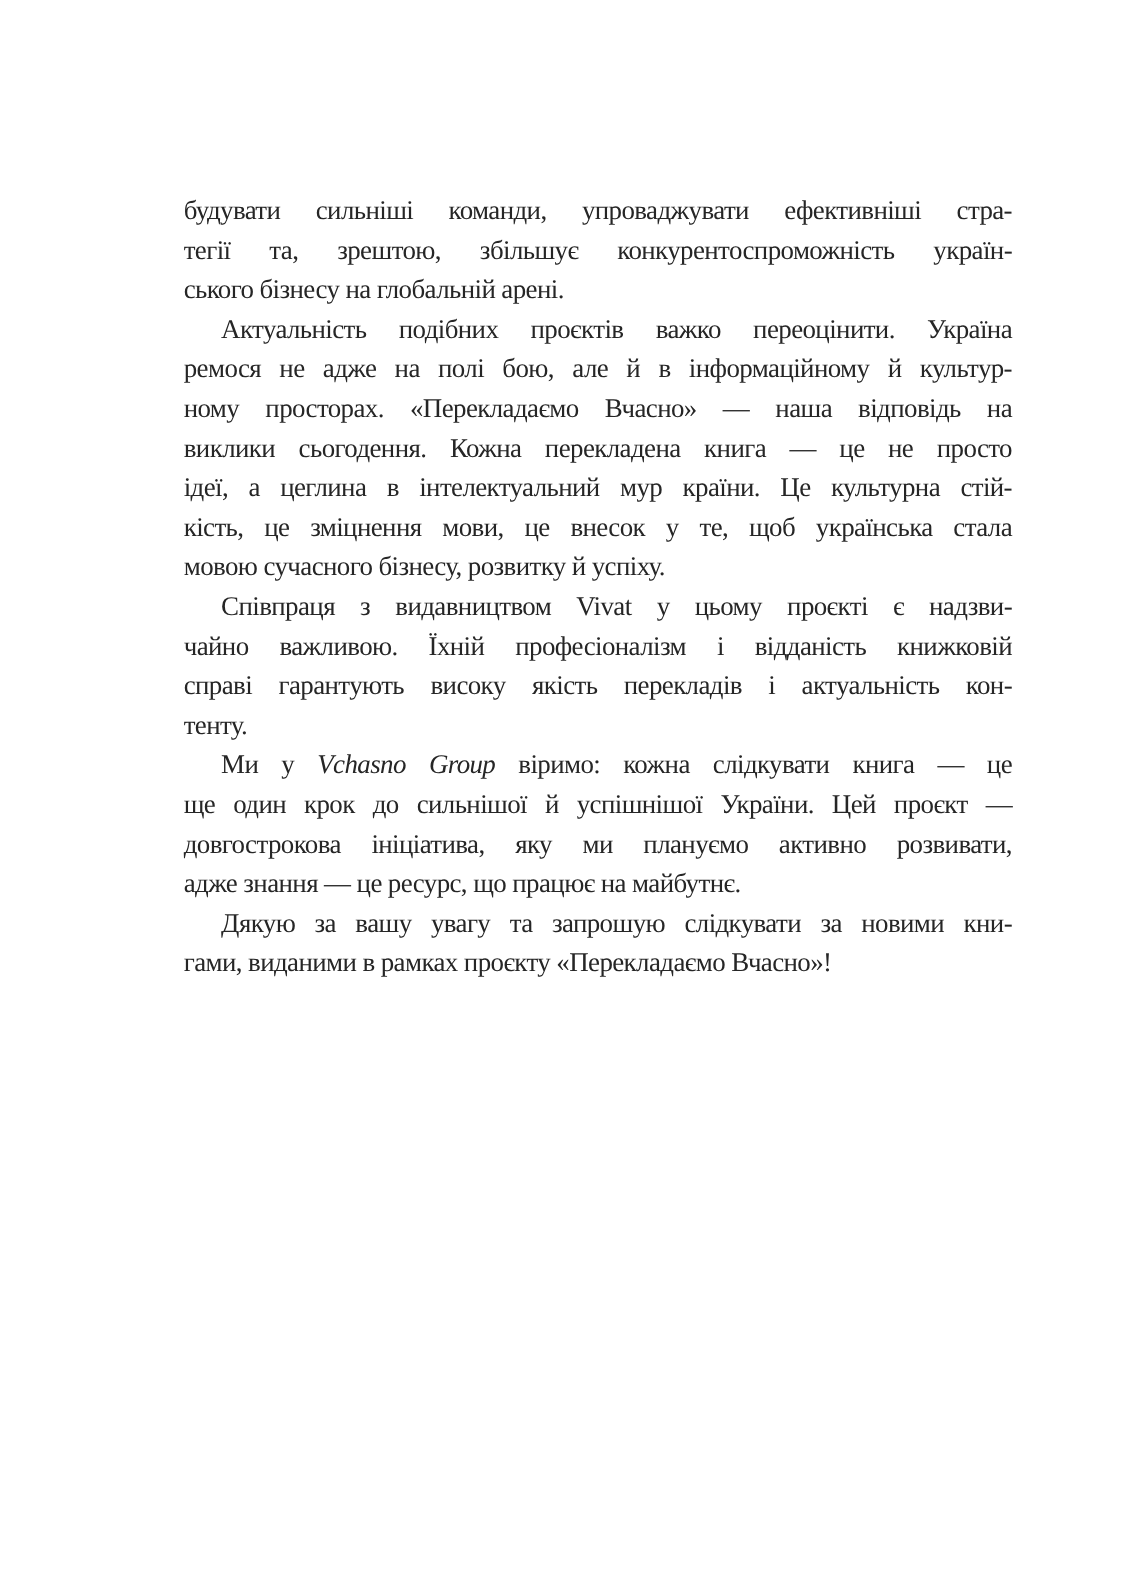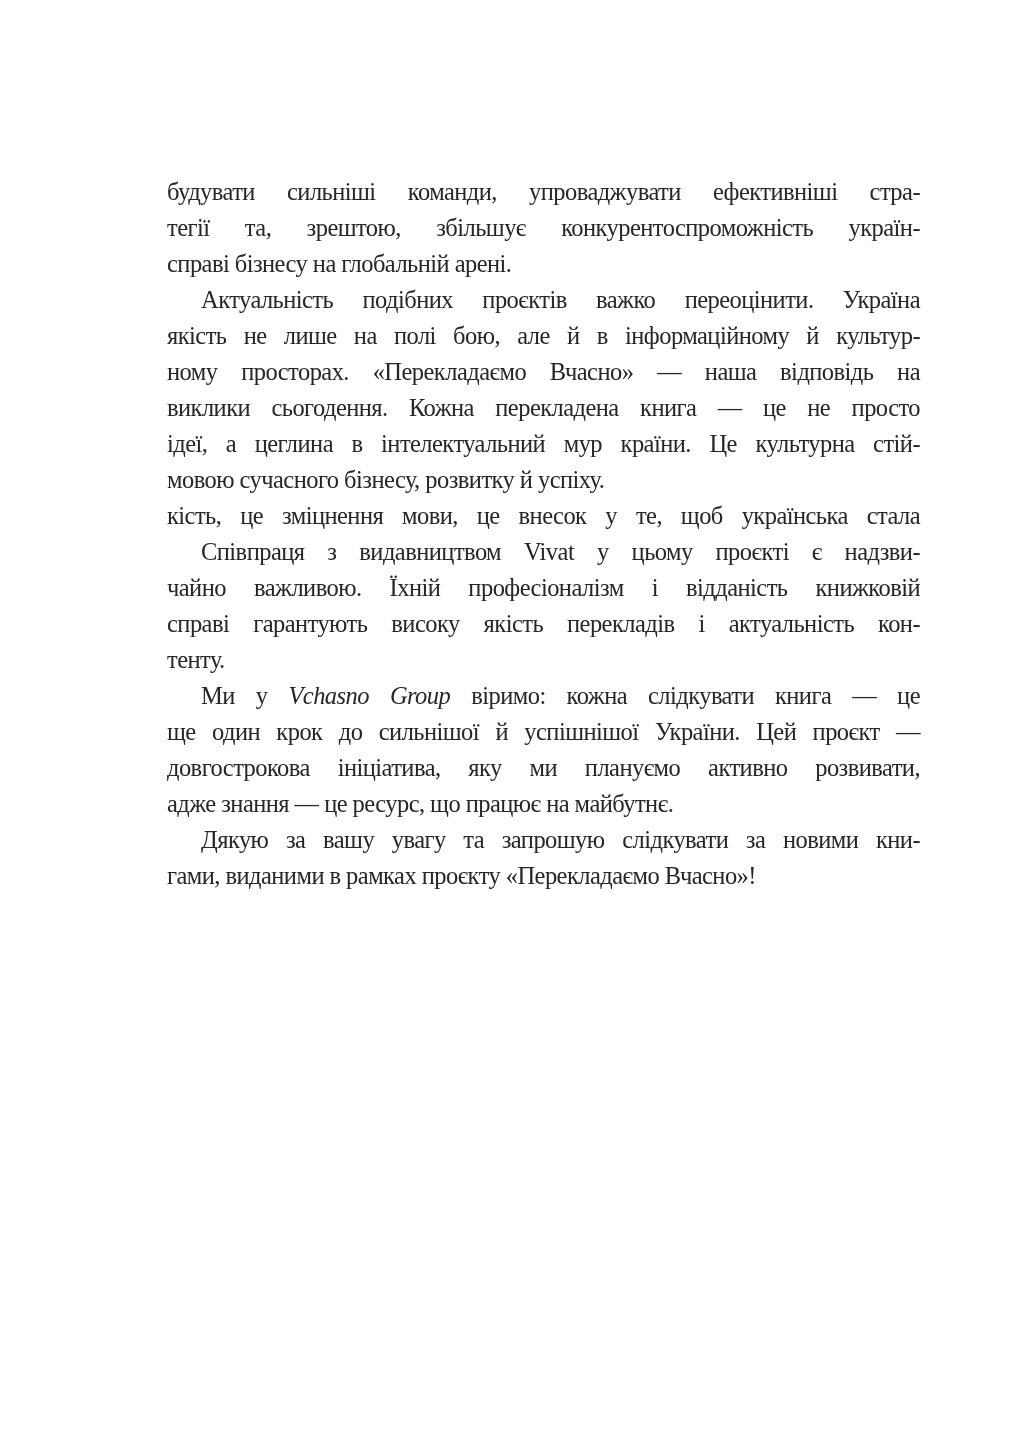"справі бізнесу на глобальній арені." span.line { text: справі -> ського }
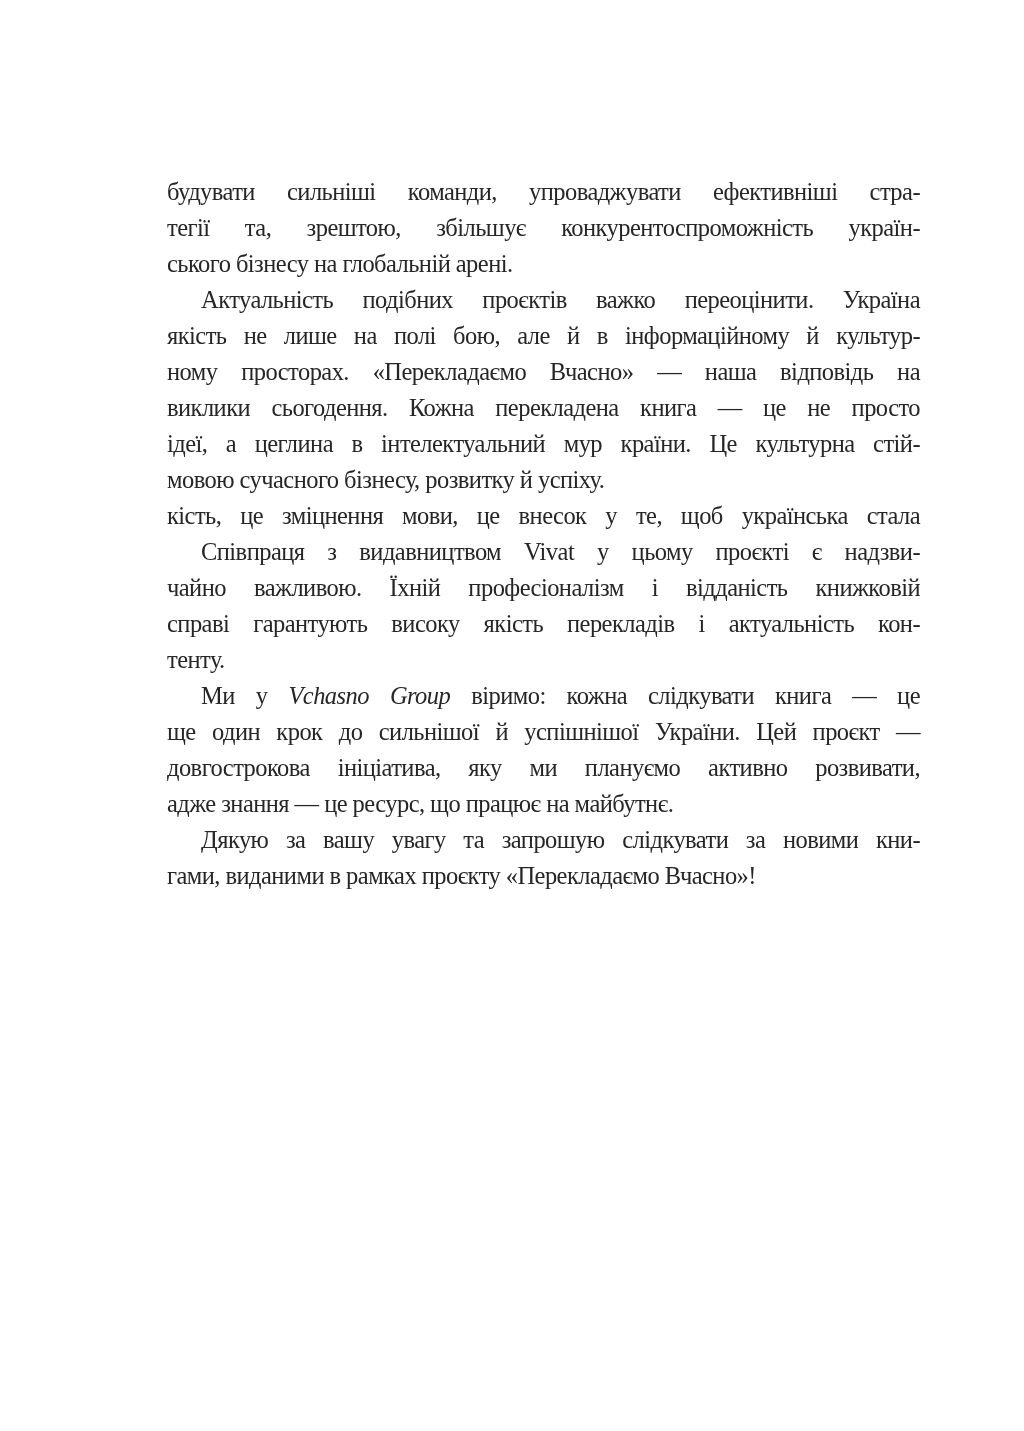"якість не лише на полі" span.line { text: якість не лише -> ремося не адже }
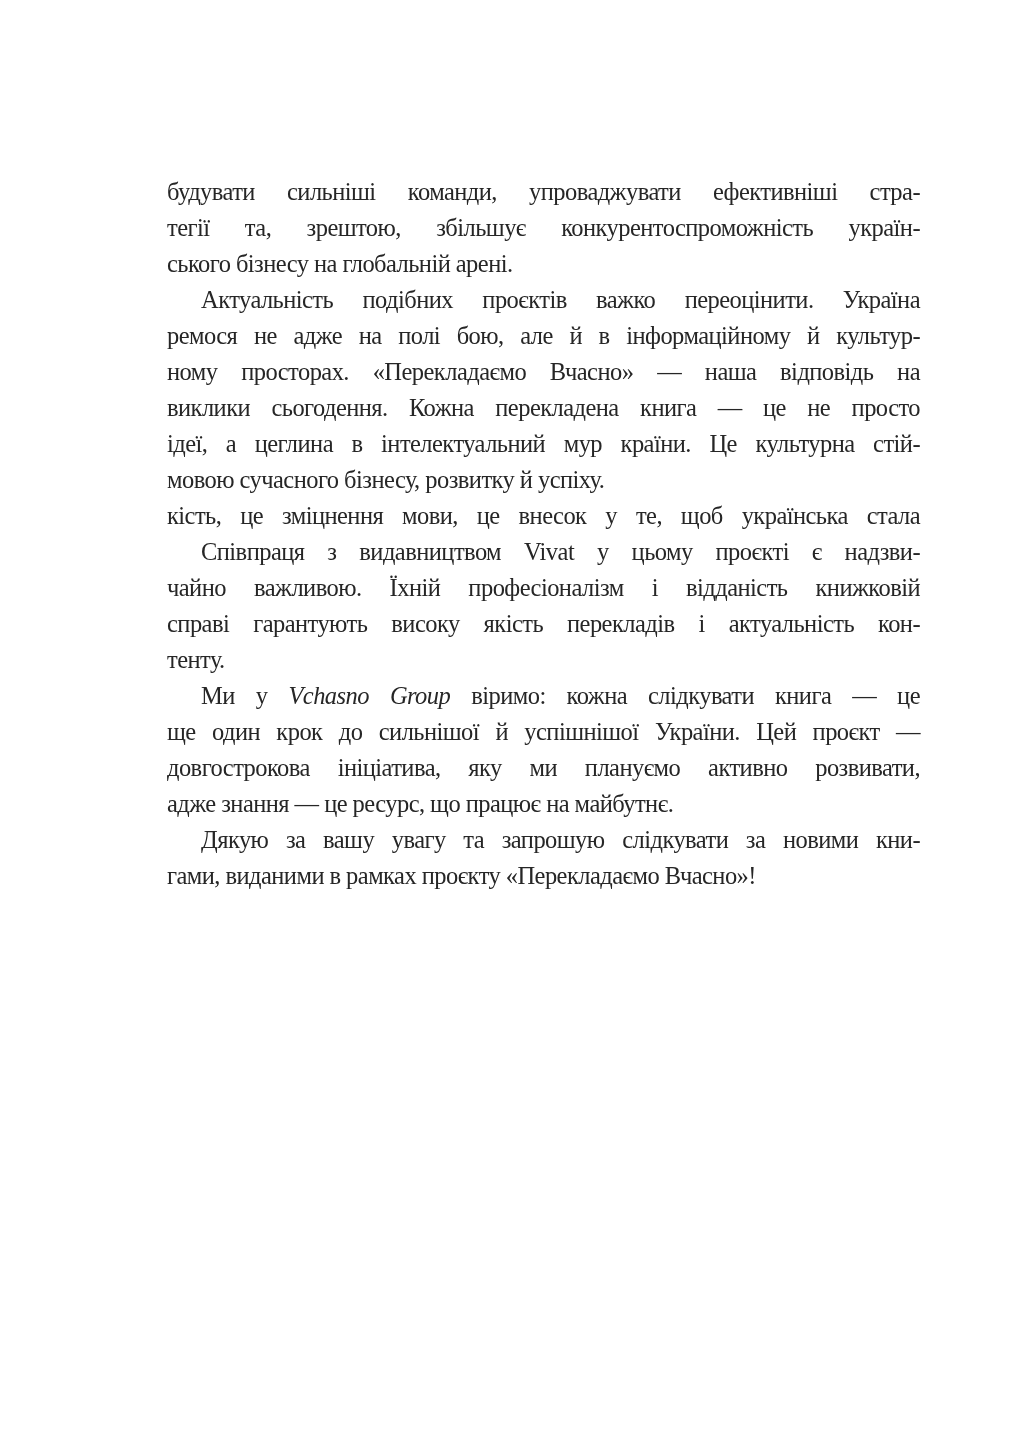"мовою сучасного бізнесу, розвитку й" span.line { order: before "кість, це зміцнення мови, це" -> after "кість, це зміцнення мови, це" }
